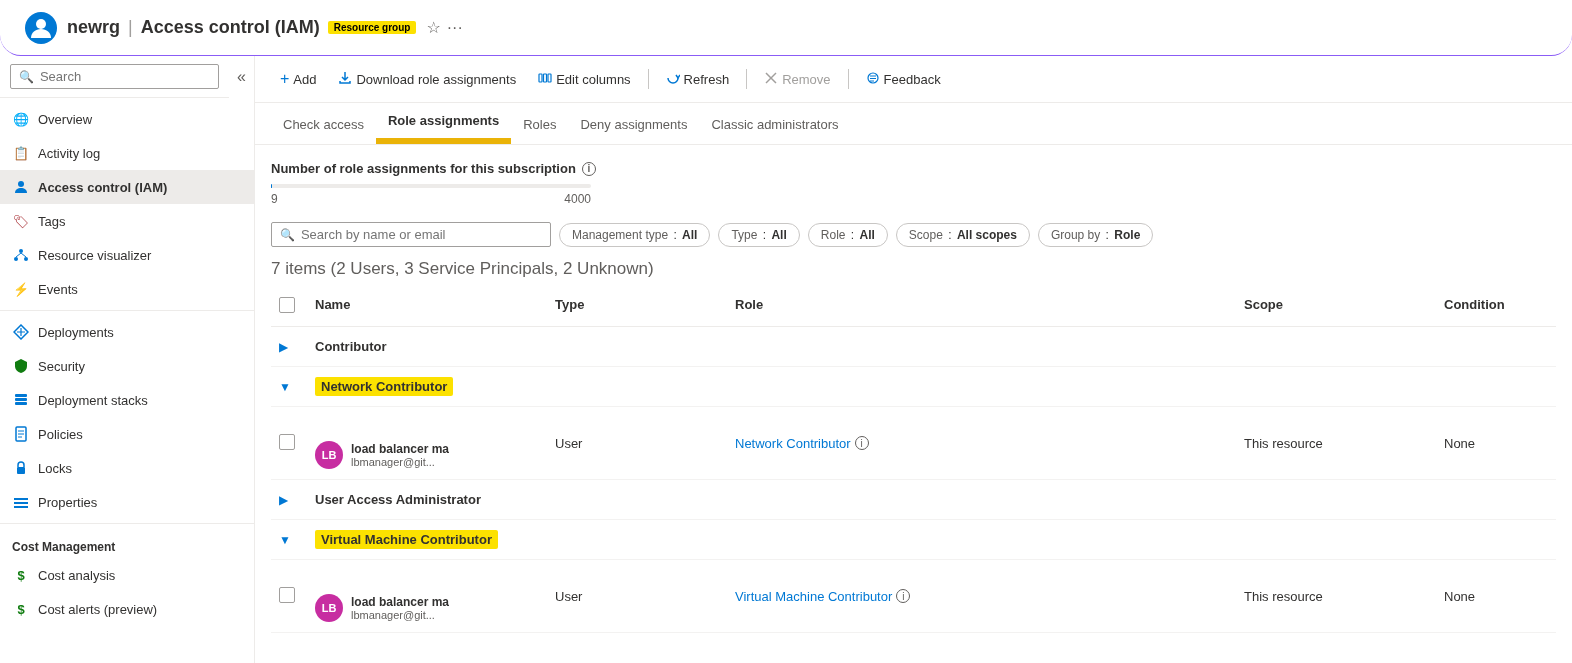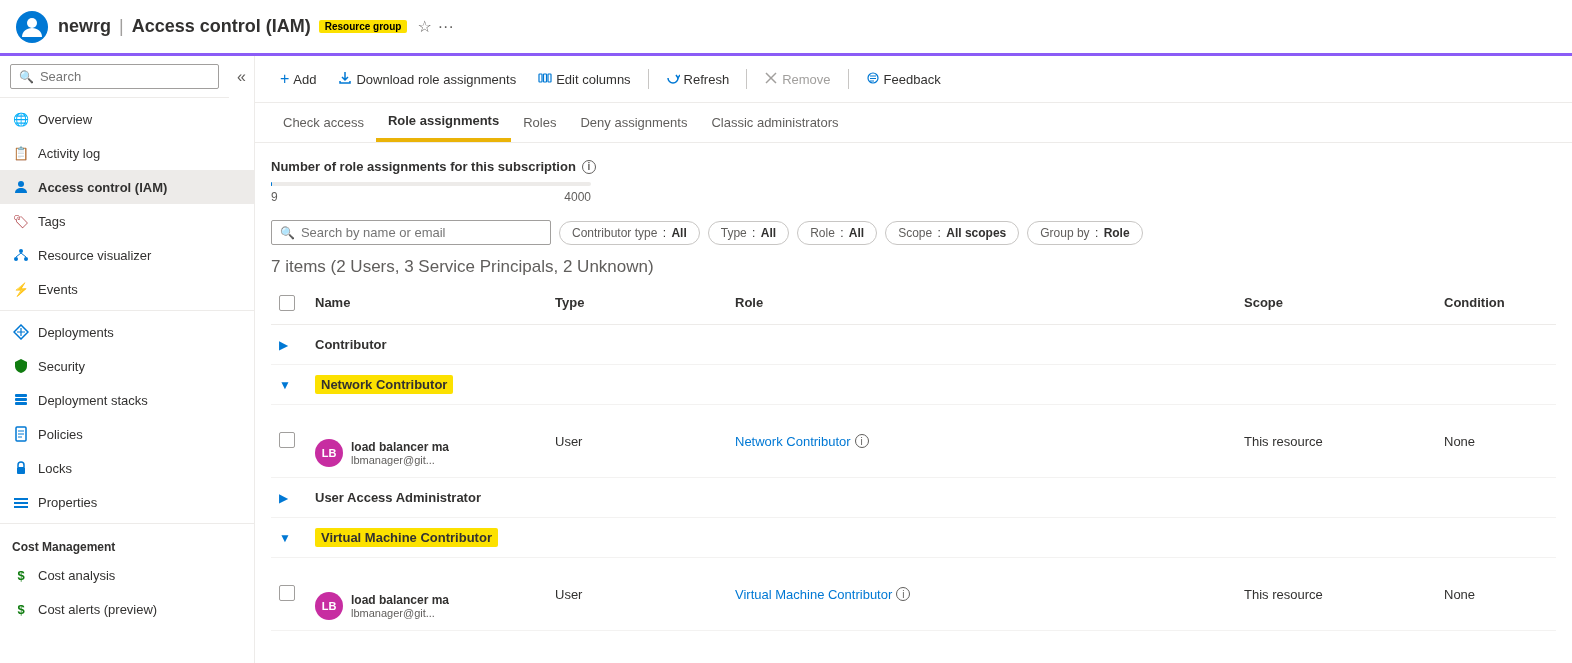"newrg" .header { border-bottom: 3px solid #8b5cf6 -> 1px solid #8b5cf6; border-radius: none -> 21px; padding: 10px 16px -> 10px 25px }
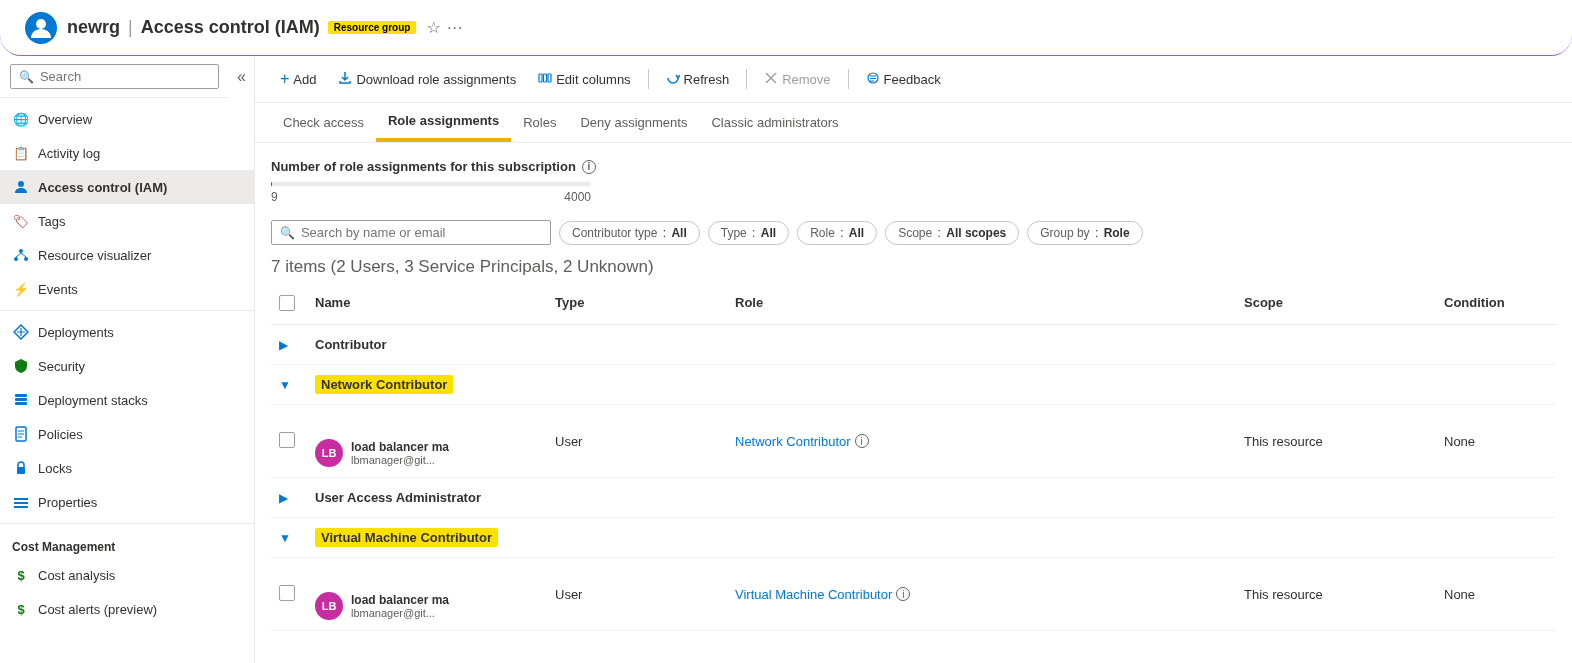"Role assignments" .tab.active { border-bottom: 4px solid #eab308 -> 6px solid #eab308 }
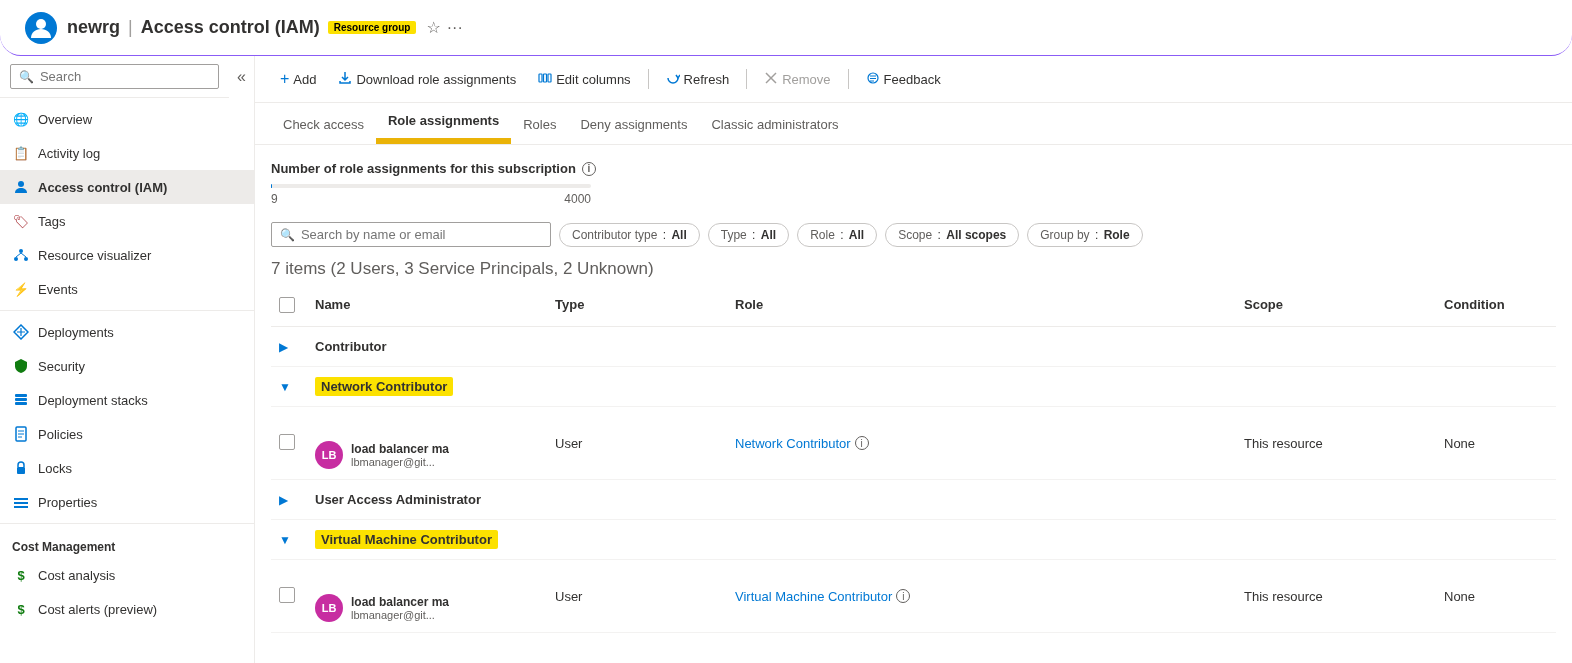"Contributor type" span.filter-pill-label { text: Contributor -> Management }
